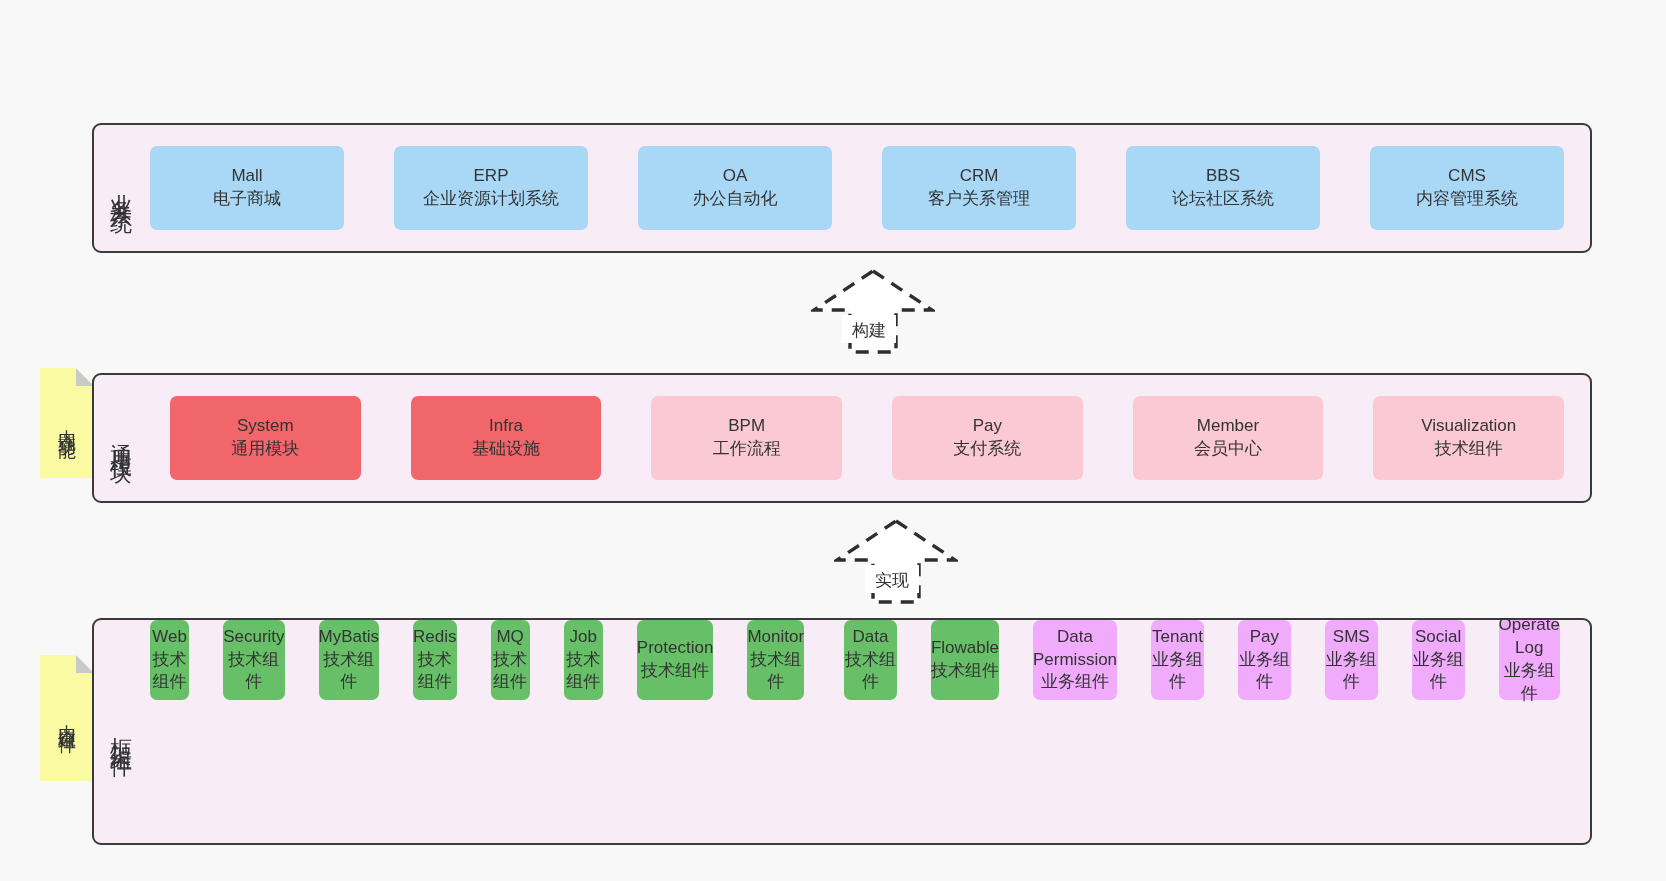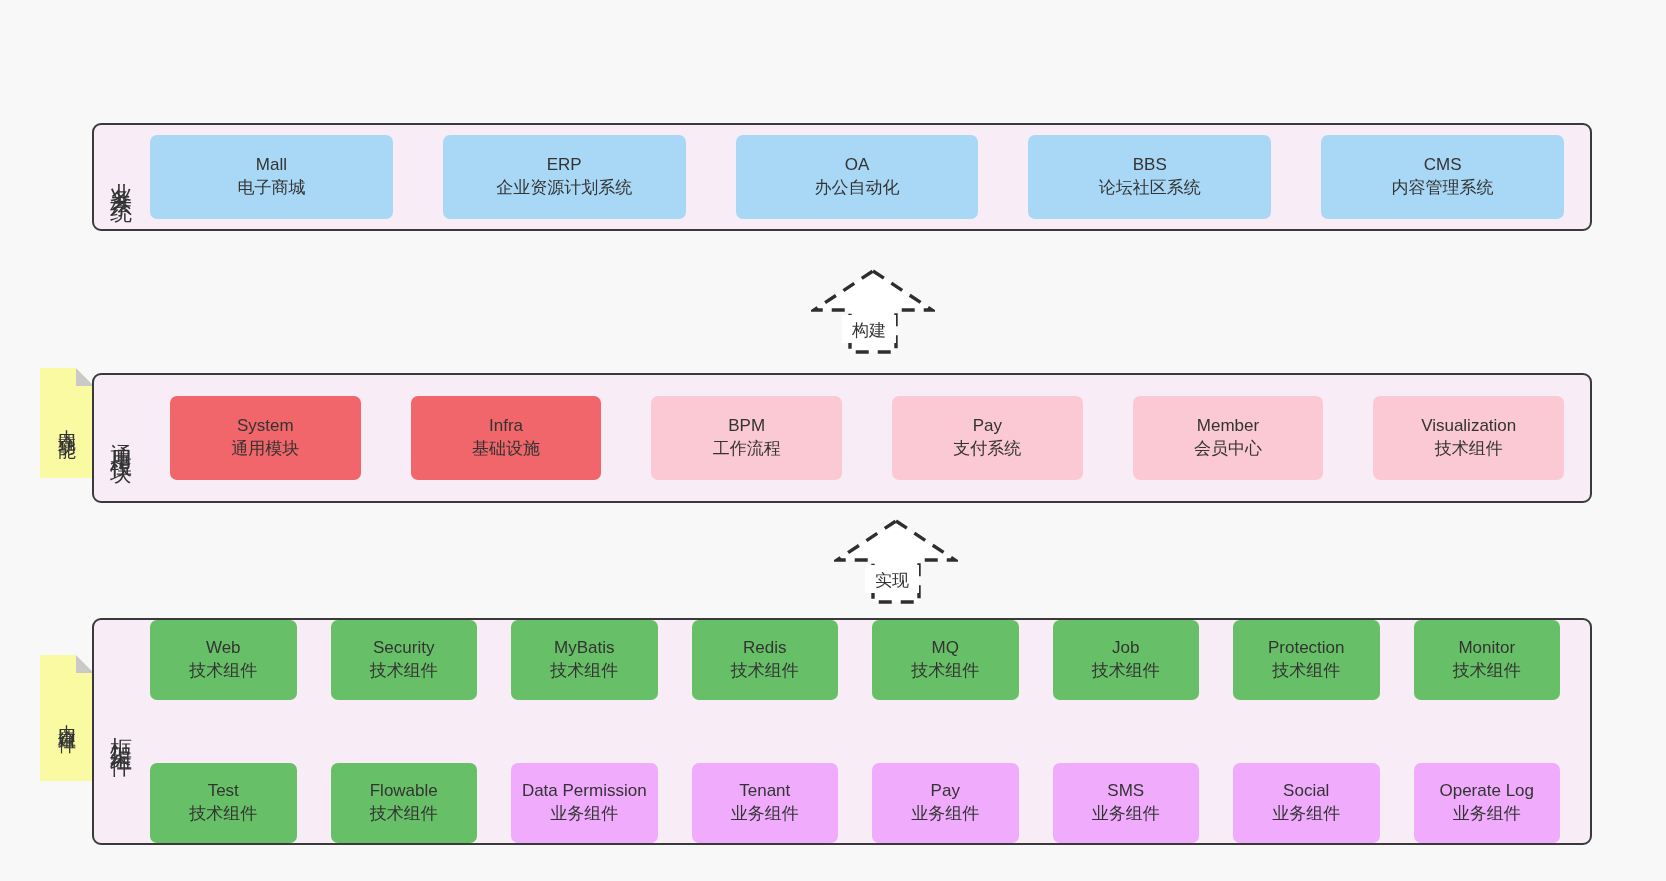"Mall" #sec-business { height: 108px -> 130px }
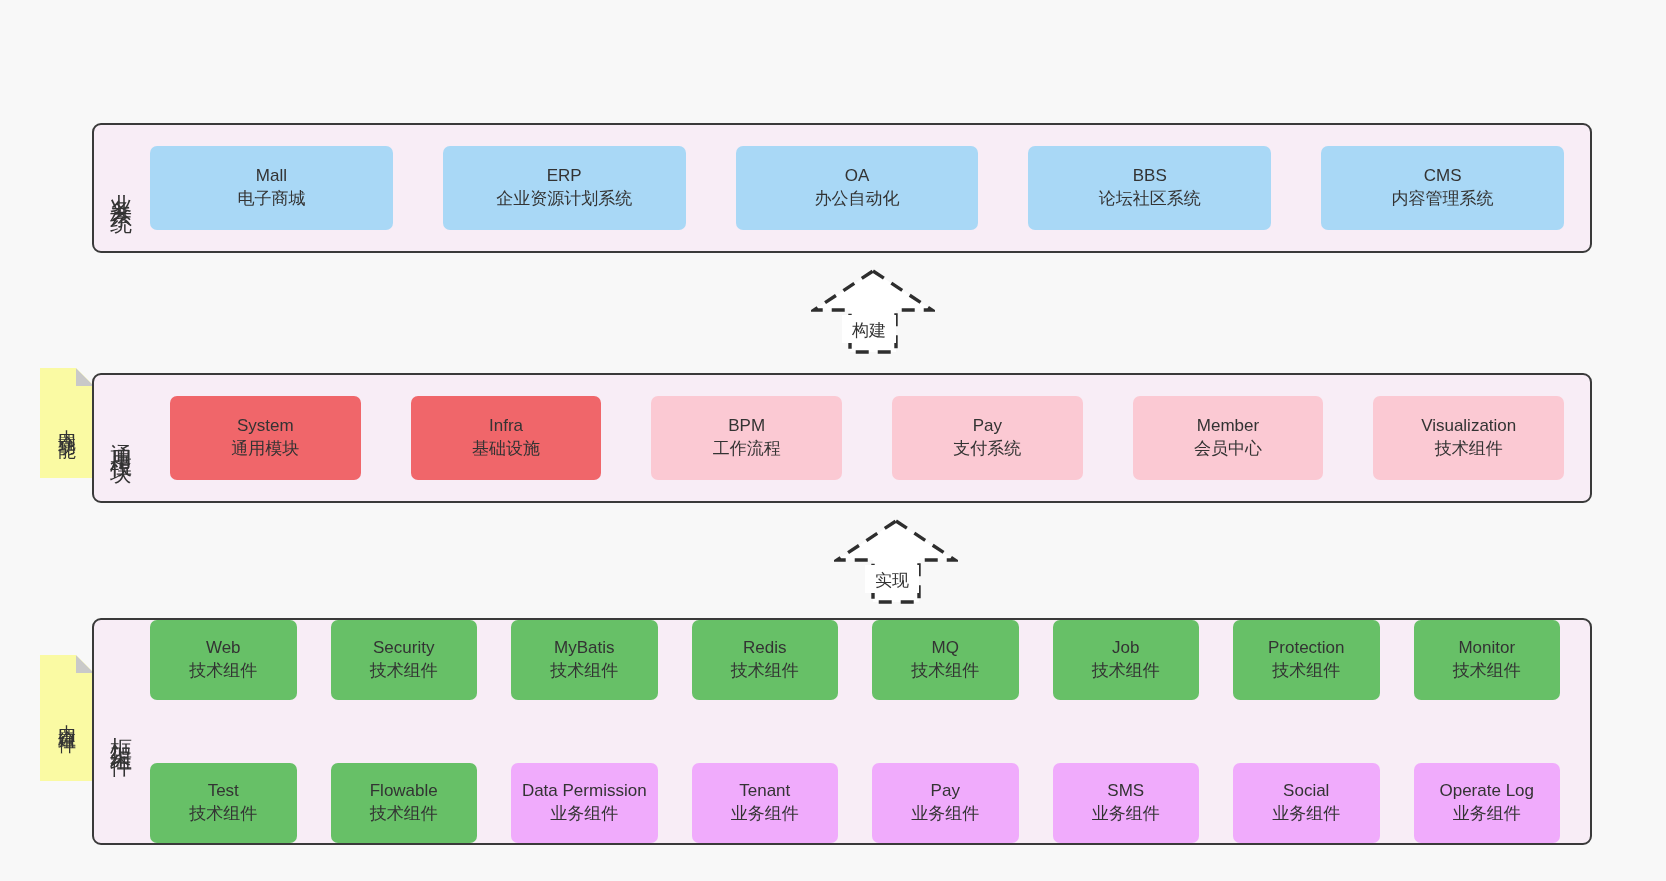"CRM" div.box { html: none -> <div> <div>CRM</div> <div>客户关系管理</div> </div> }
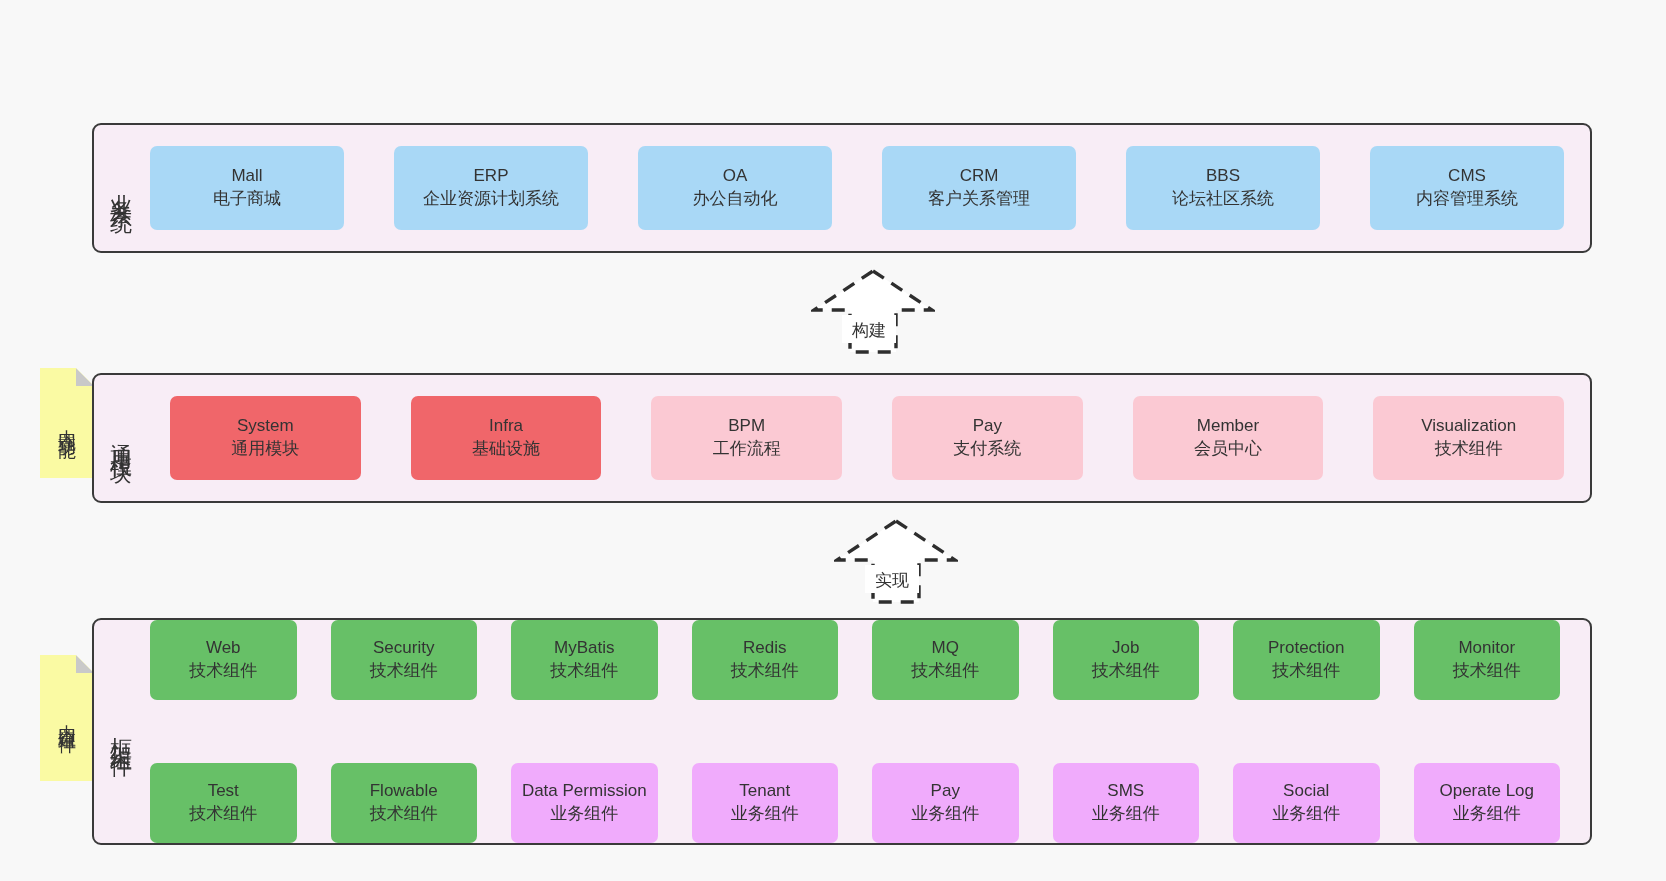"Web" .grid { flex-direction: column -> row; gap: 27px -> 40px; justify-content: space-between -> flex-end }
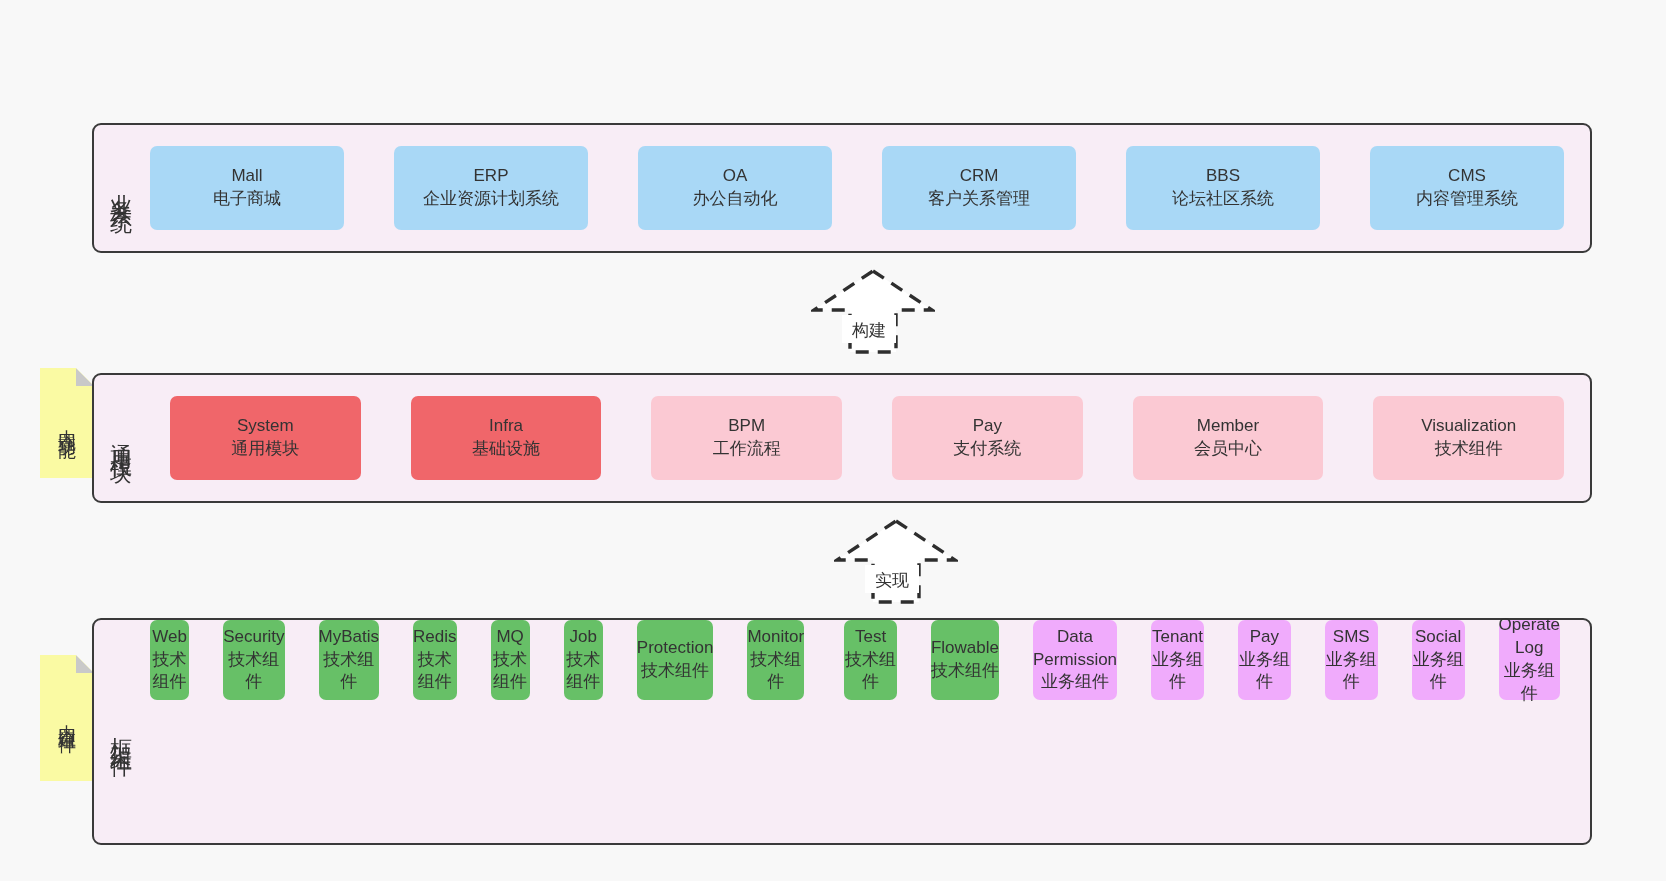"Test" div { text: Test -> Data }
